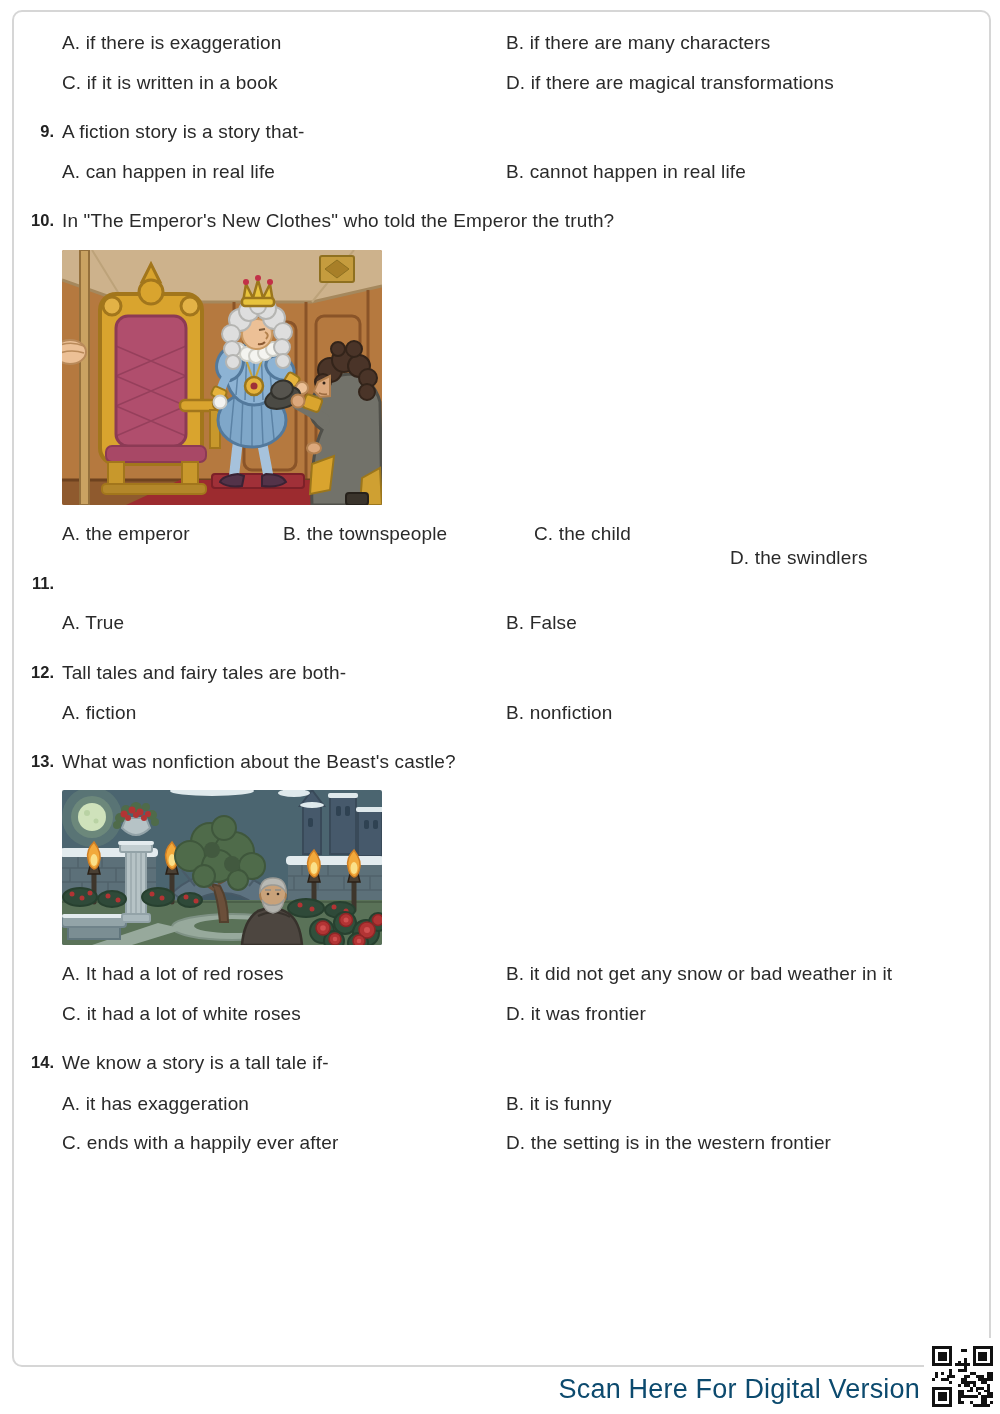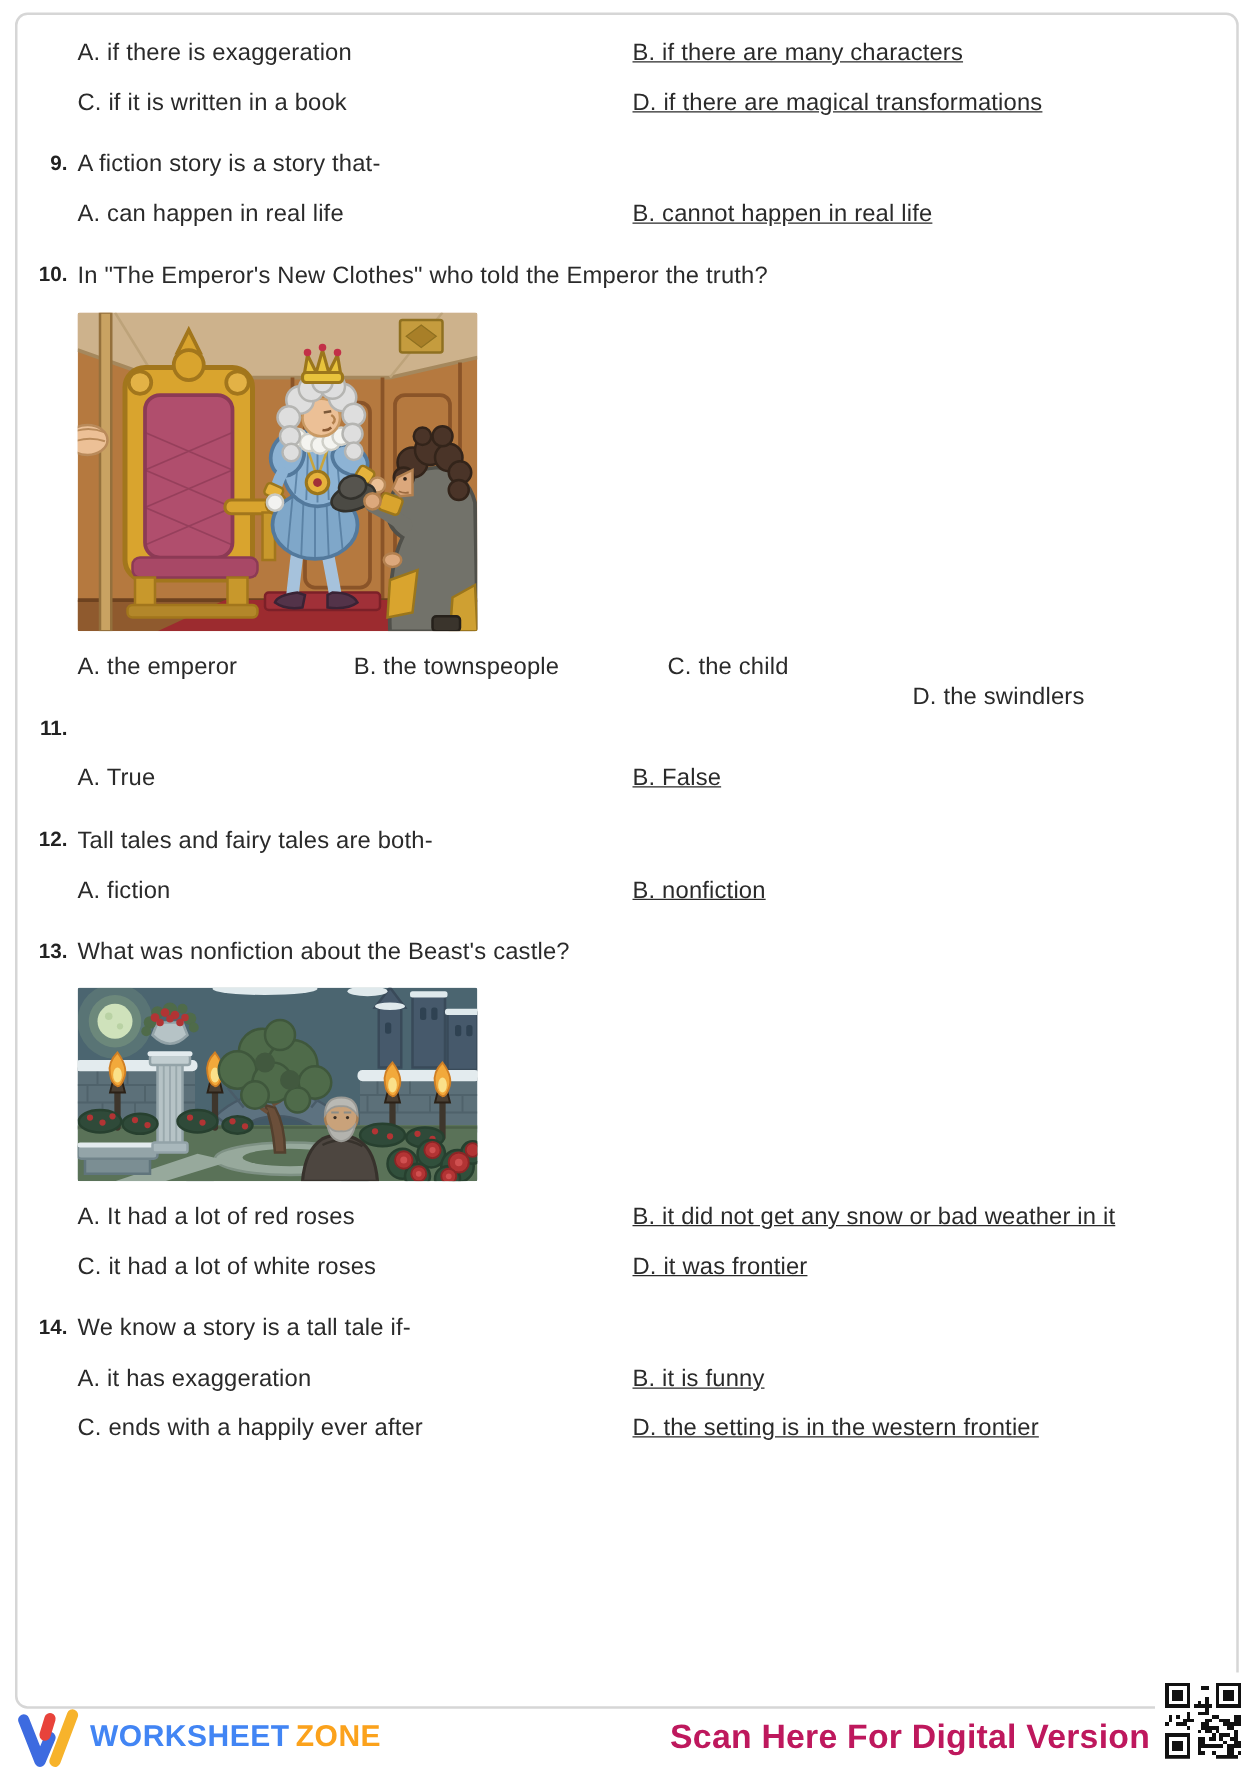"B. if there are many" .cB { text-decoration: underline -> none }
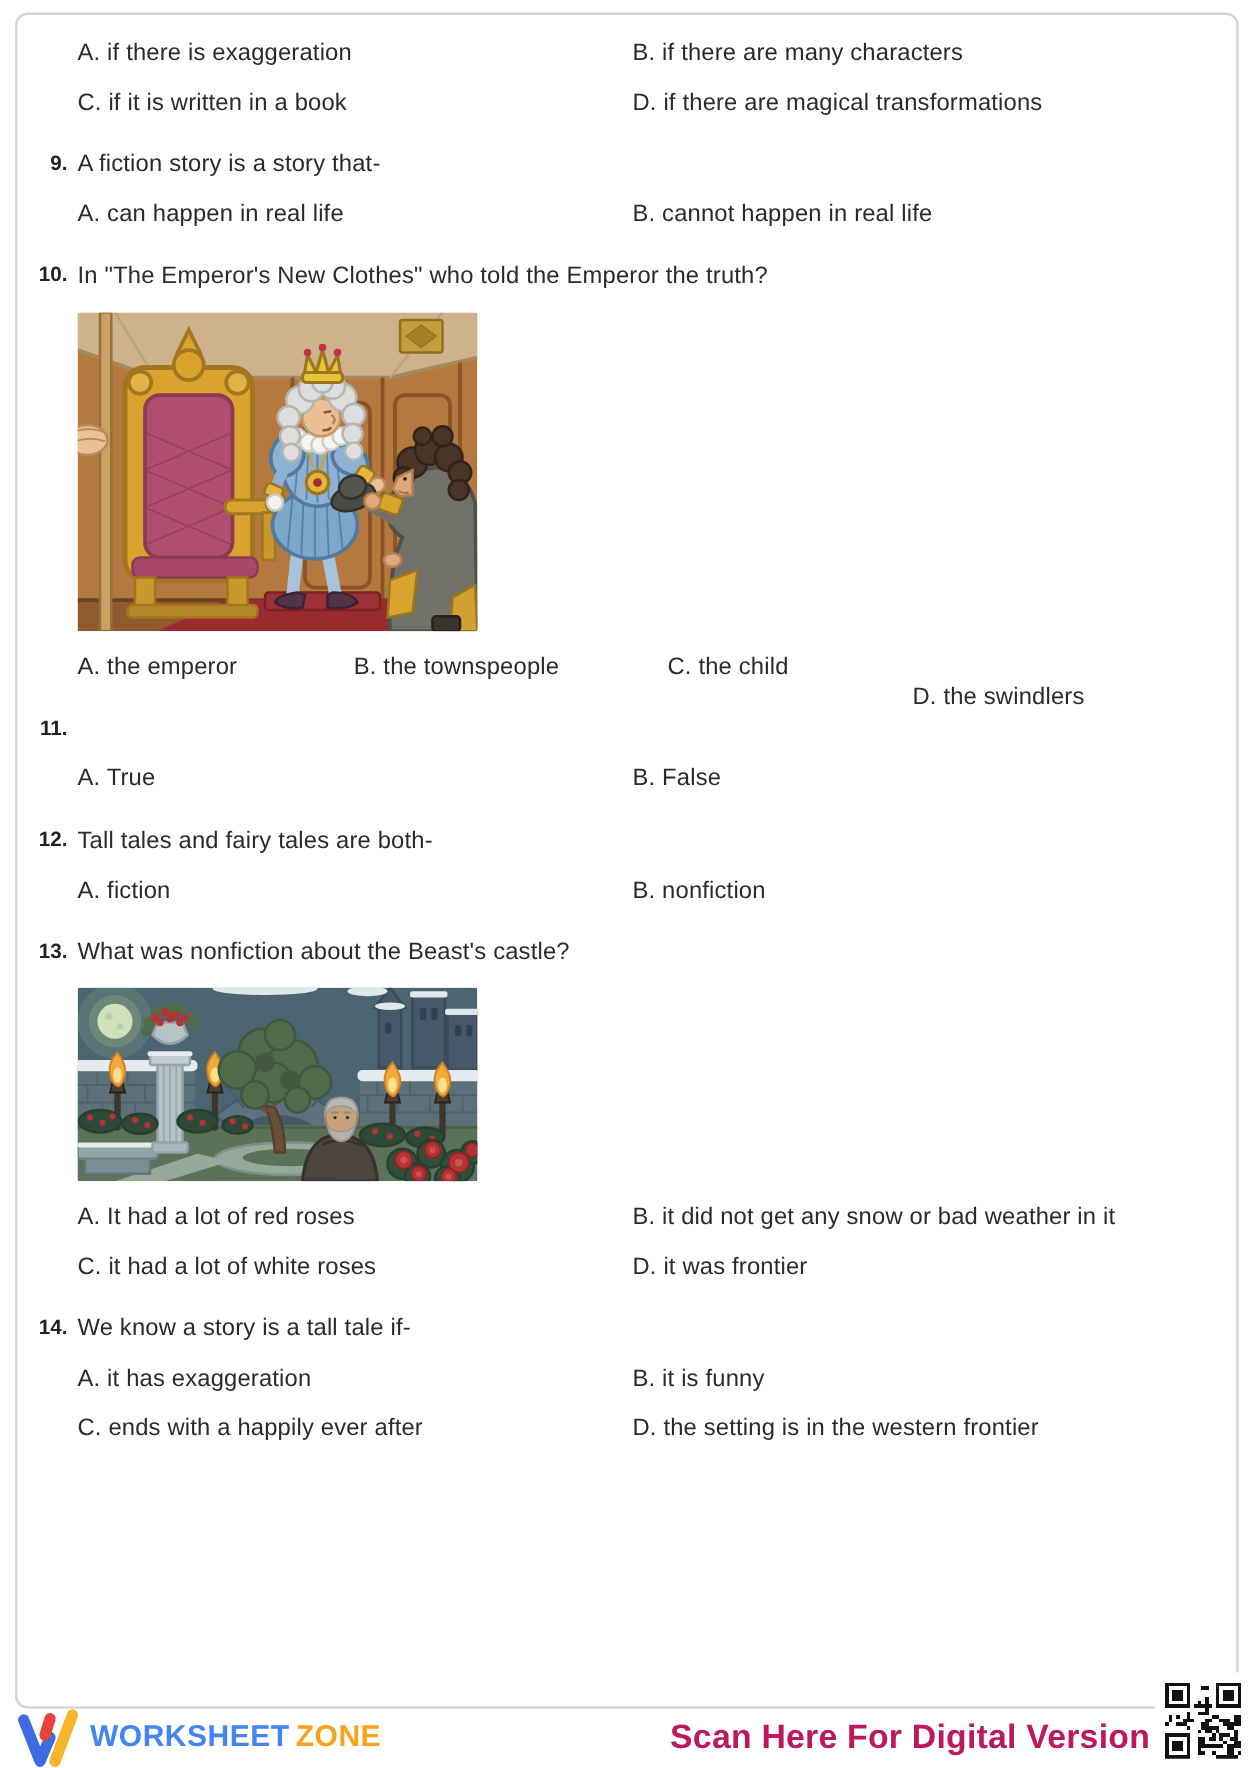"WORKSHEET ZONE" div.logo { html: <div> <span> <svg> <path></path> <path></path> <path></path> </svg> </span> <span><span>WORKSHEET</span><span>ZONE</span></span> </div> -> none }
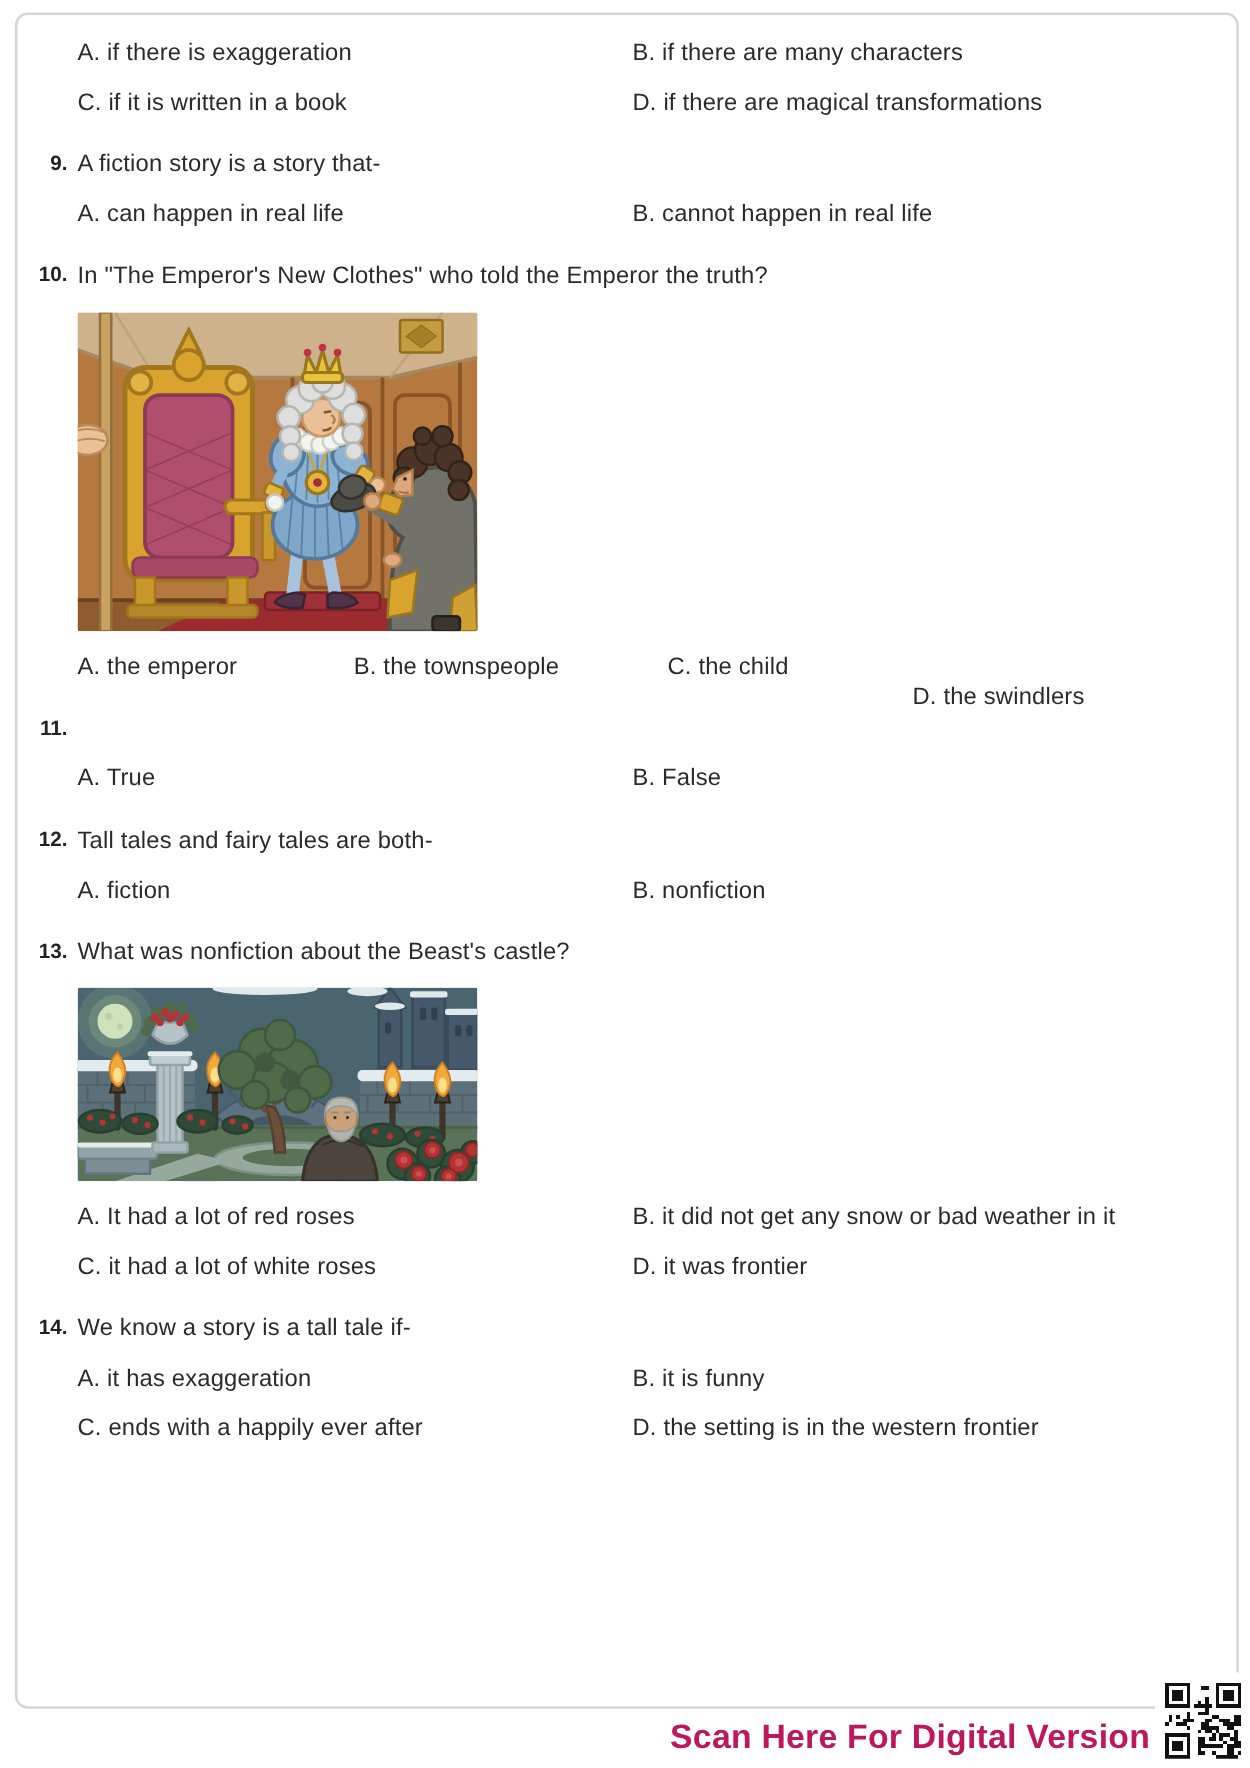"Scan Here For Digital Version" .scan { color: #be185d -> #0c4a6e; font-weight: 700 -> 400 }
